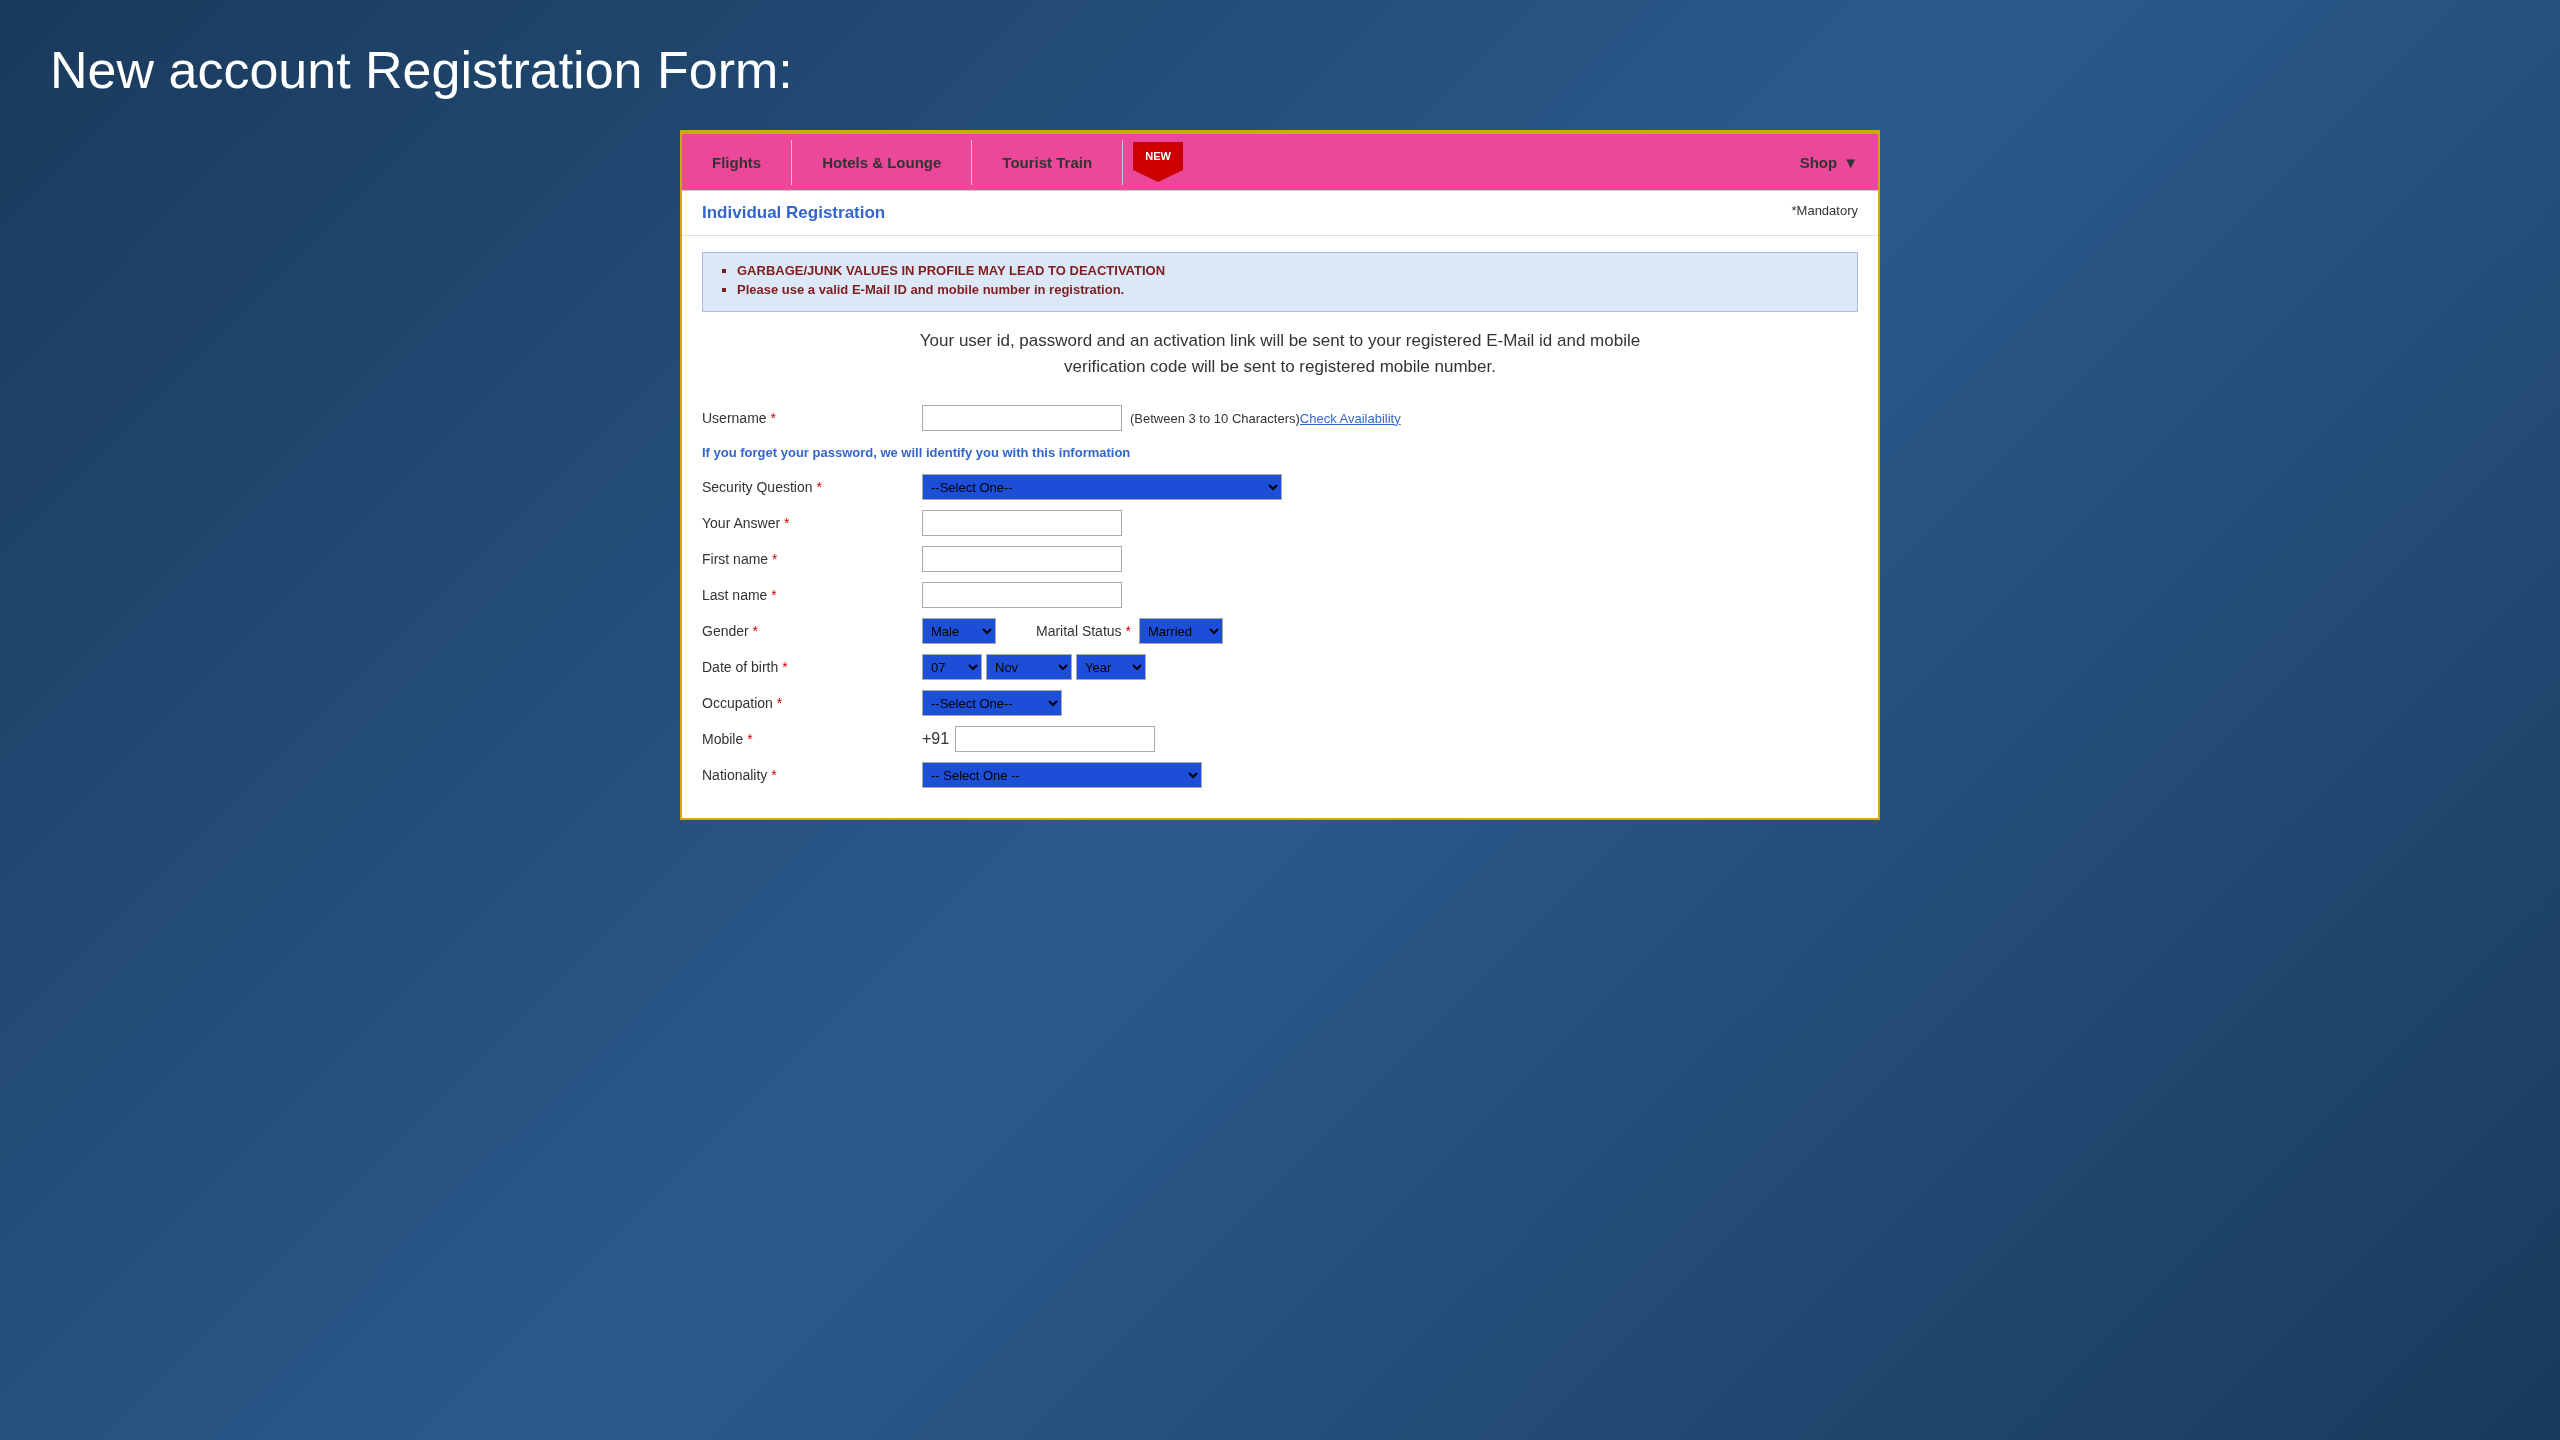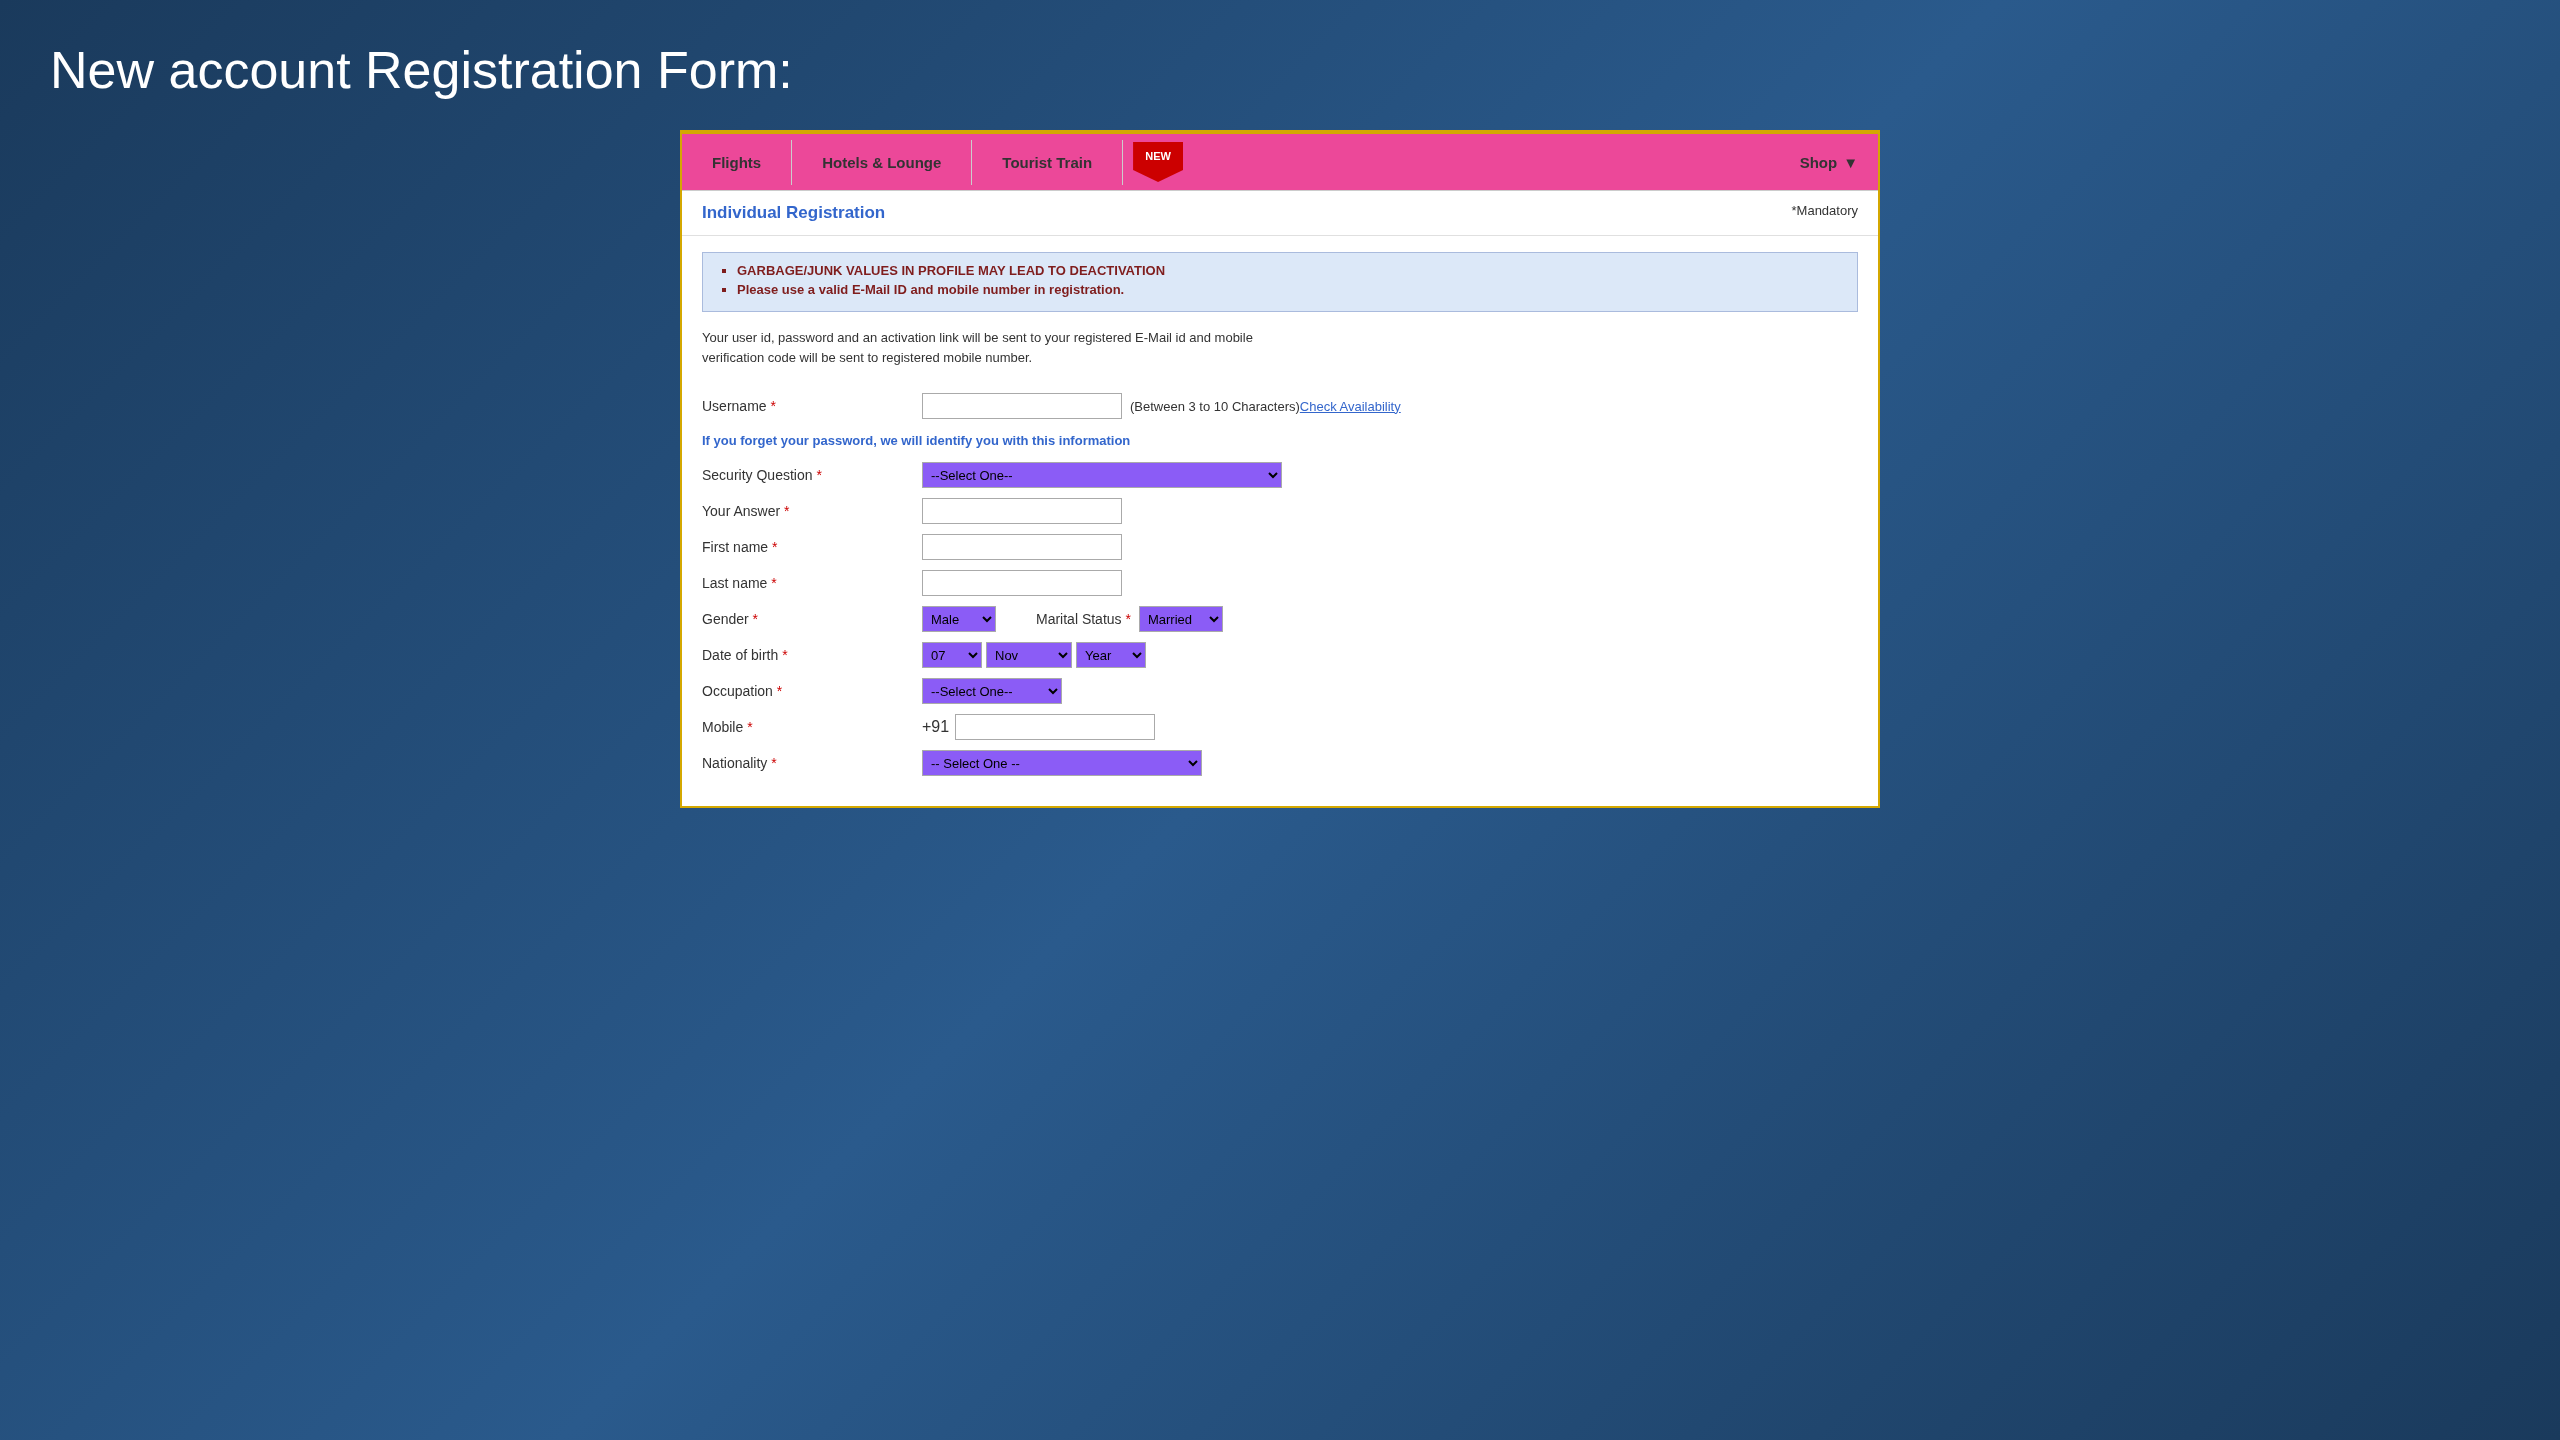"Your user id, password and" .info-text { font-size: 13px -> 17px; text-align: left -> center }
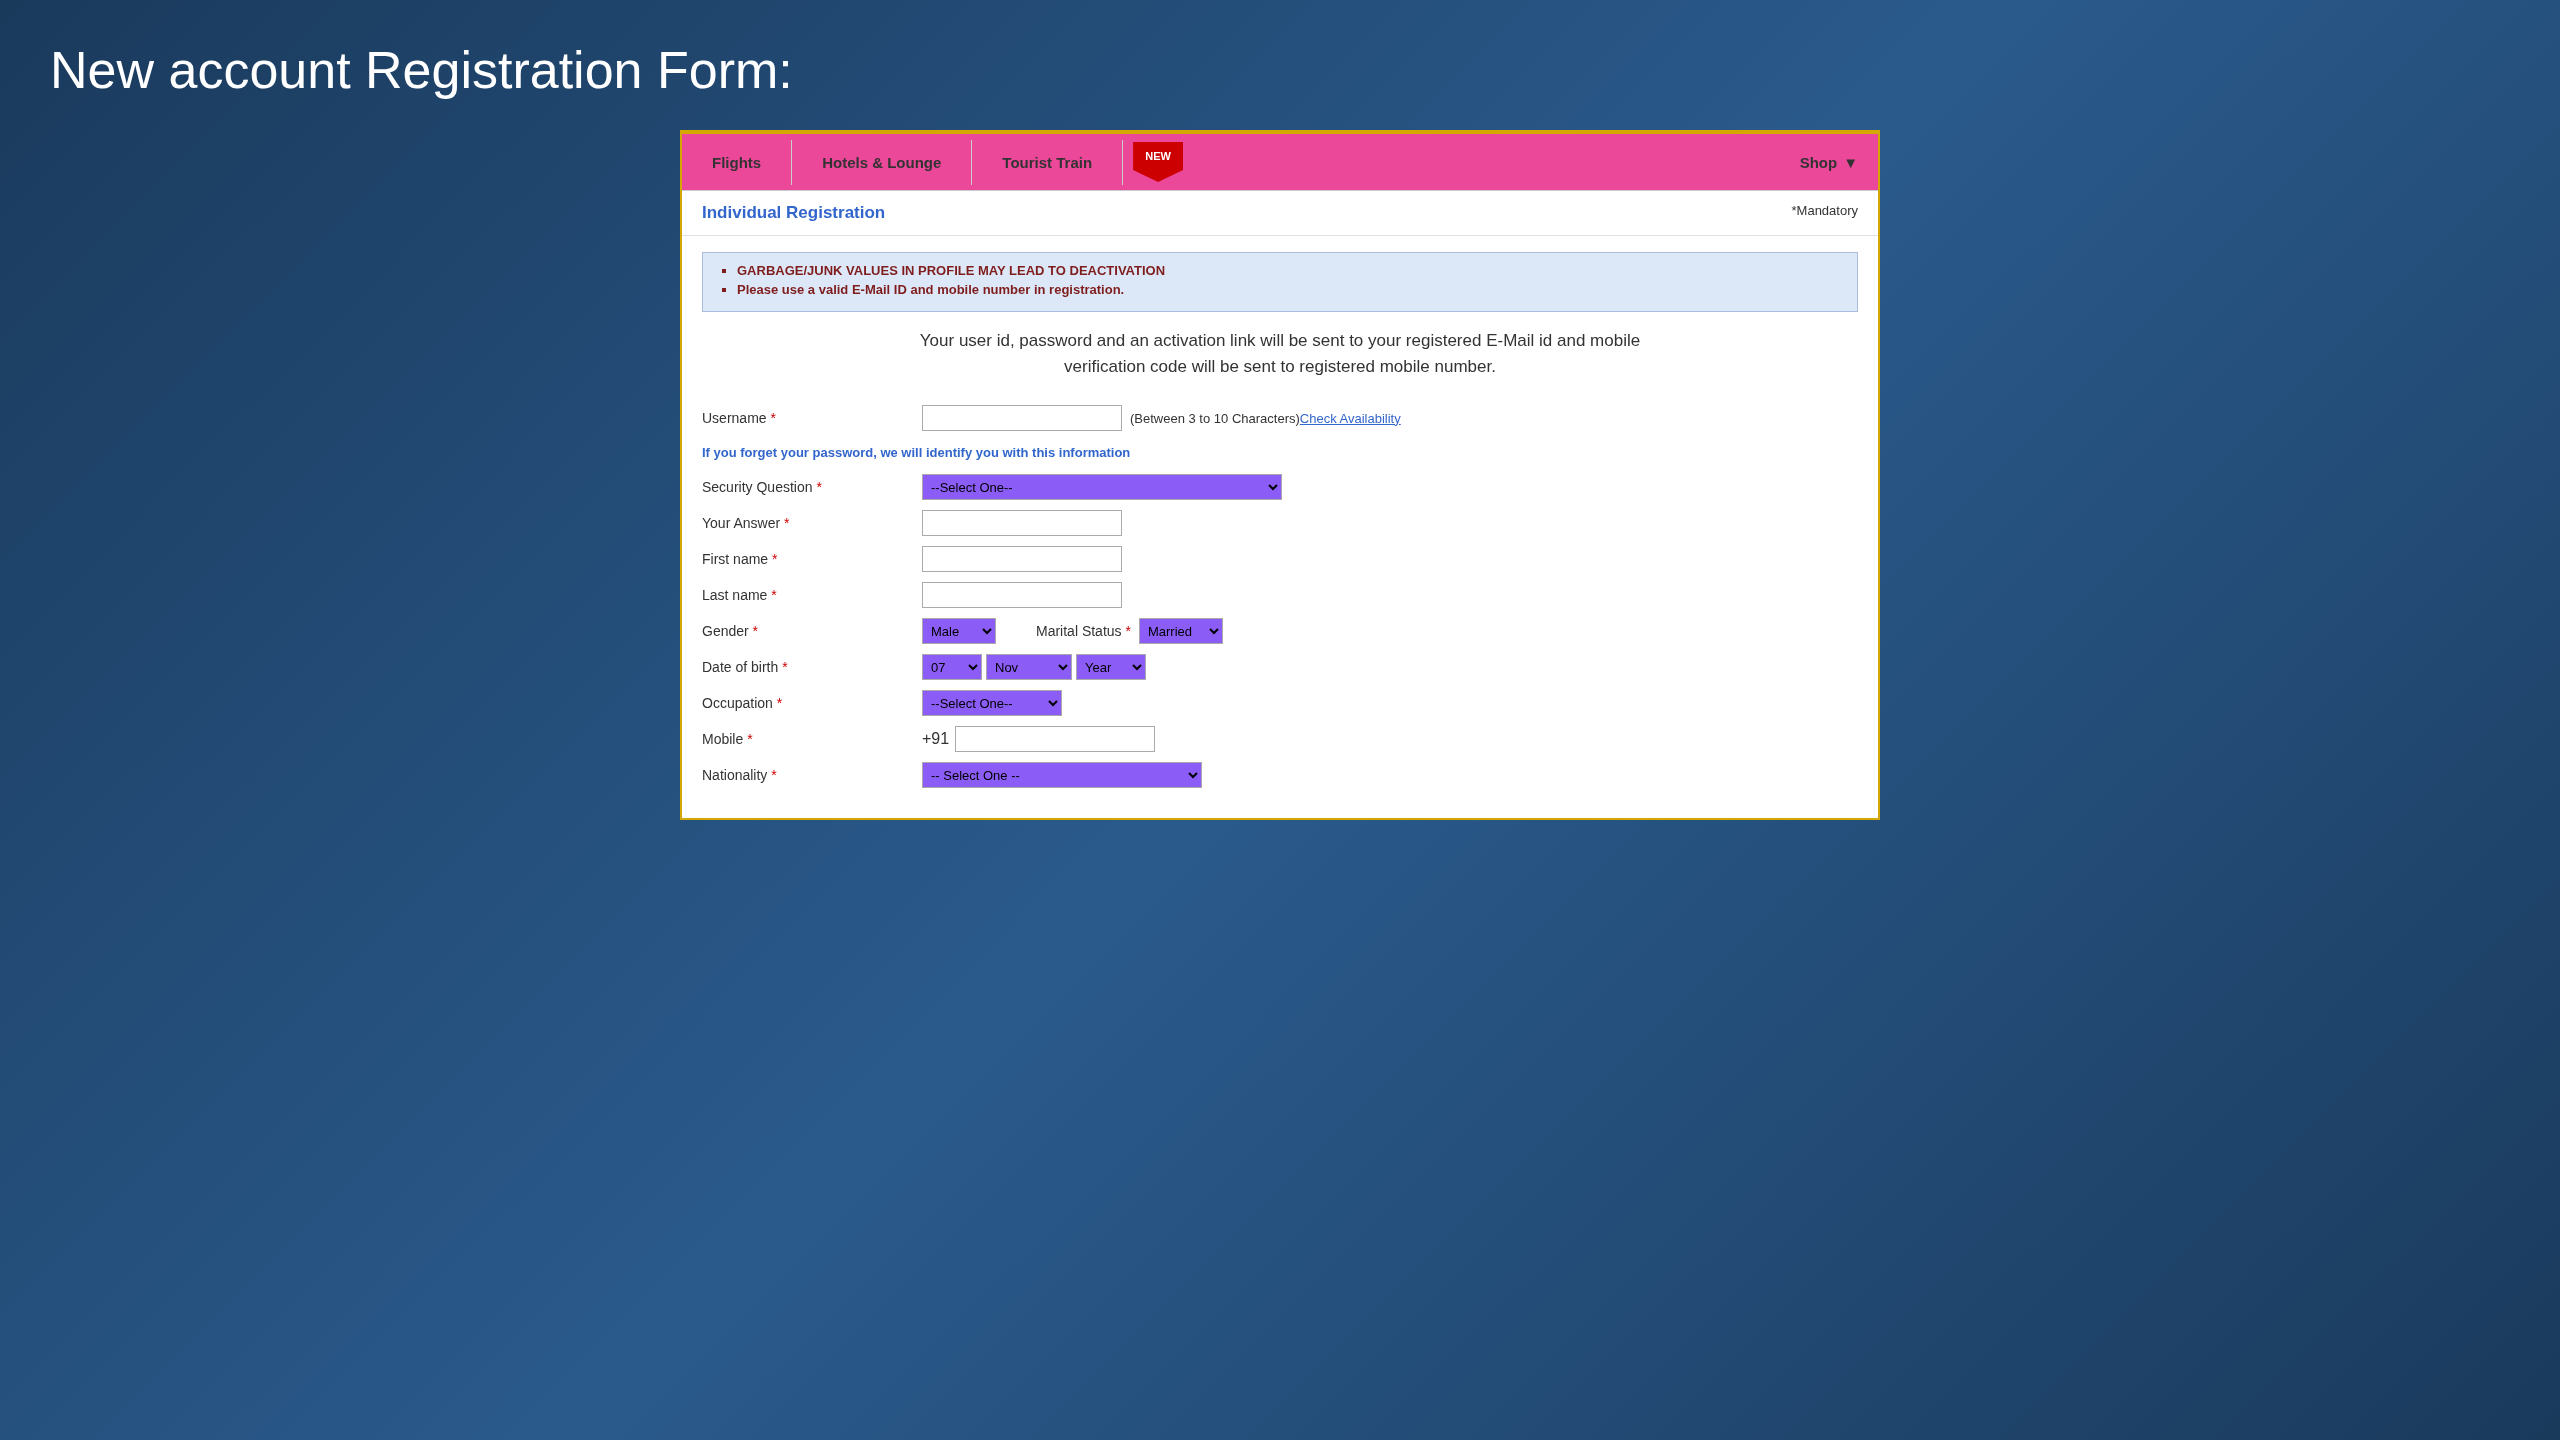"--Select One--" .form-select { background: #8b5cf6 -> #1d4ed8 }
